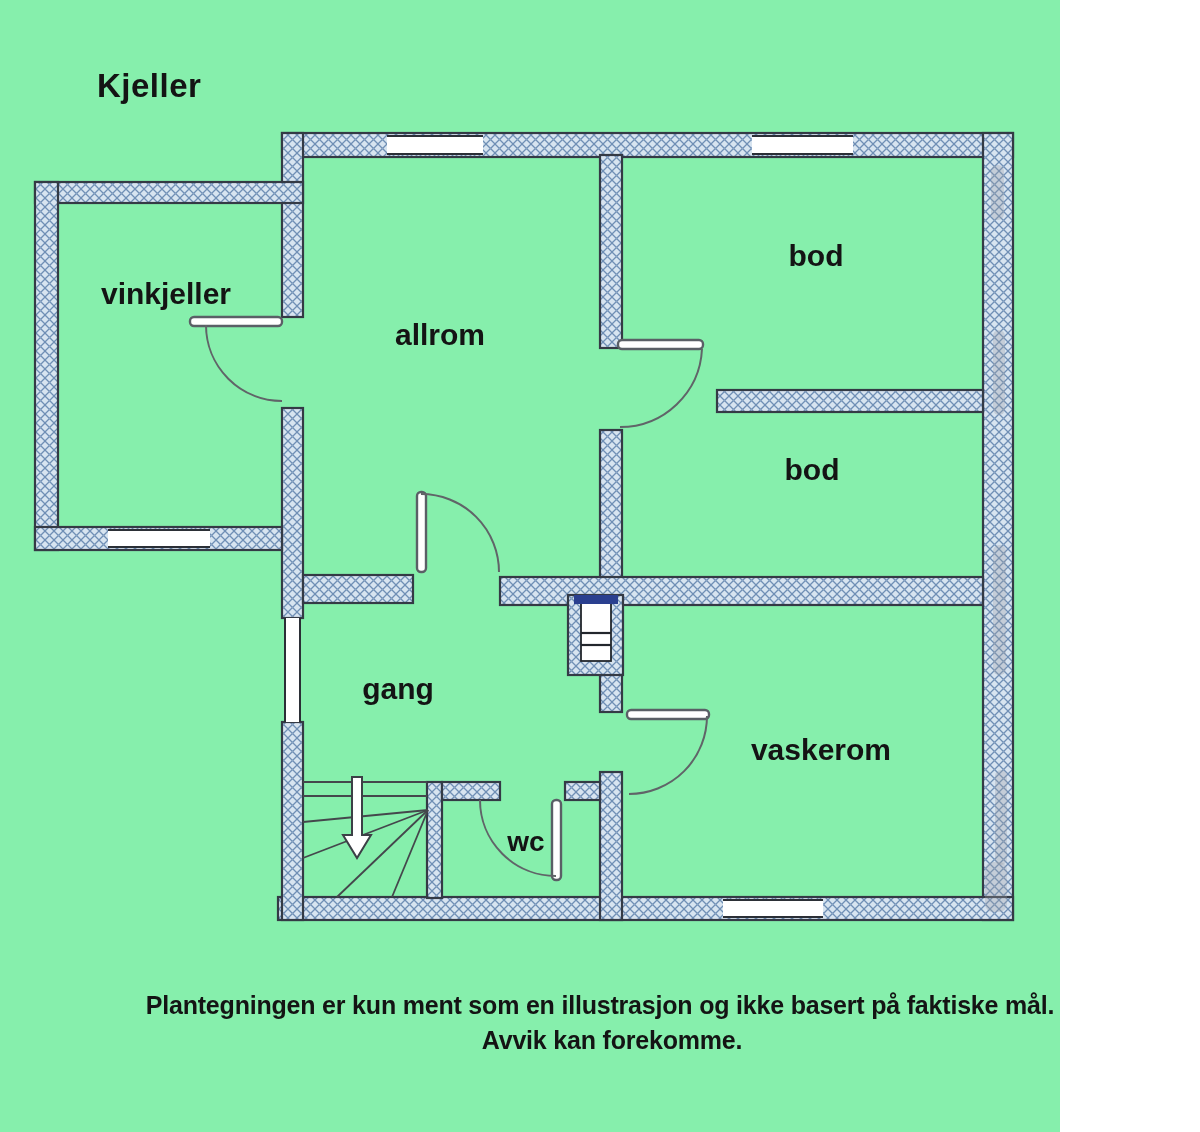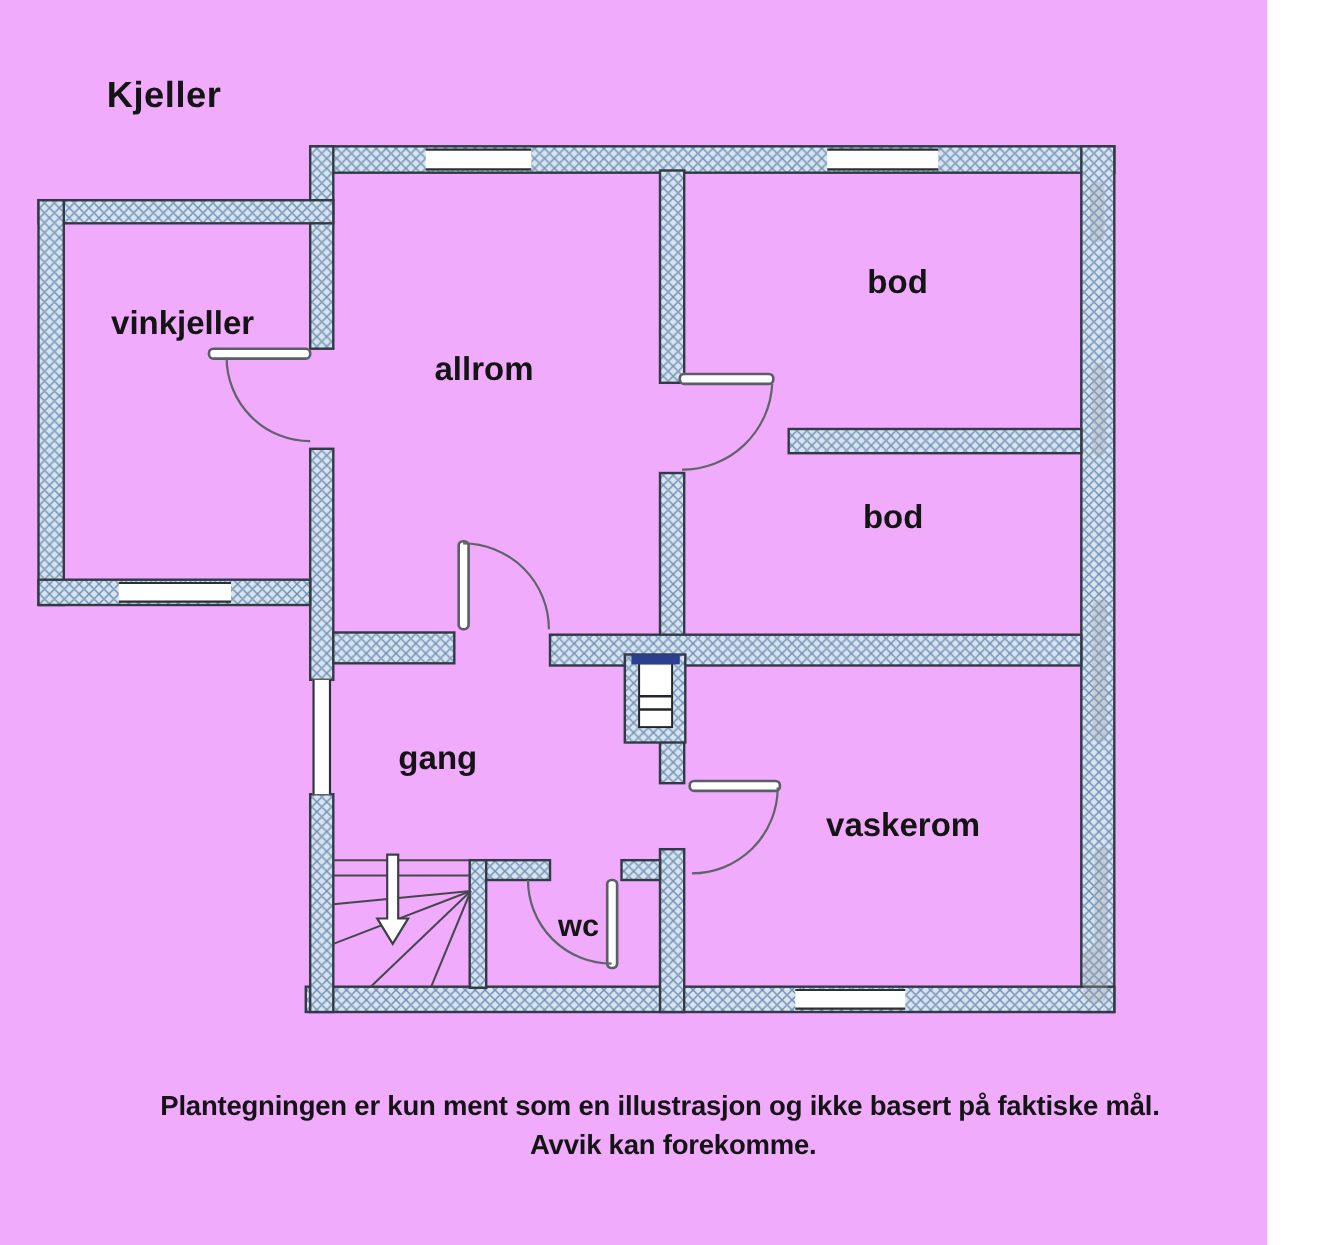"Kjeller" .page { background: #f0abfc -> #86efac; width: 1152px -> 1060px }
